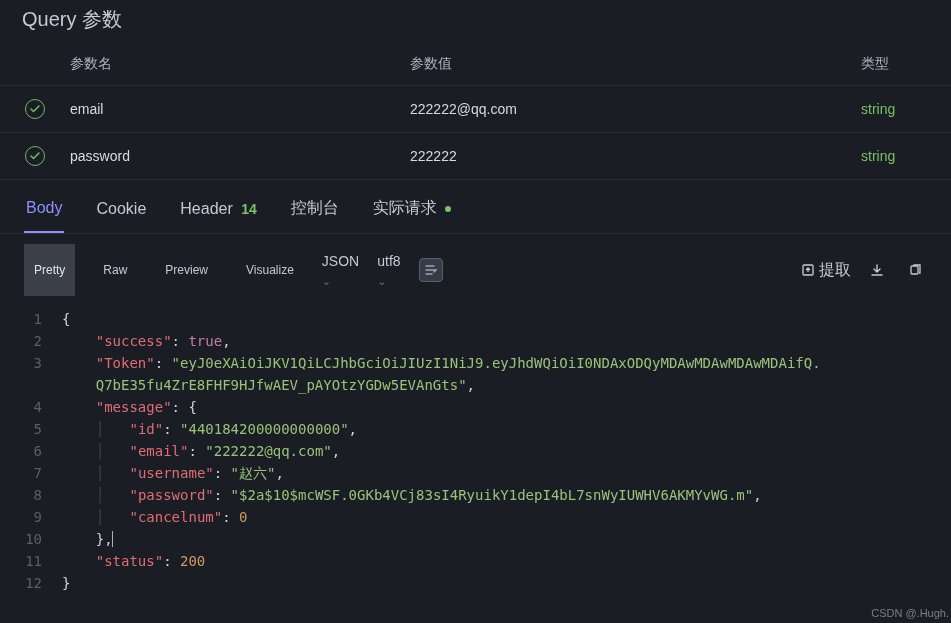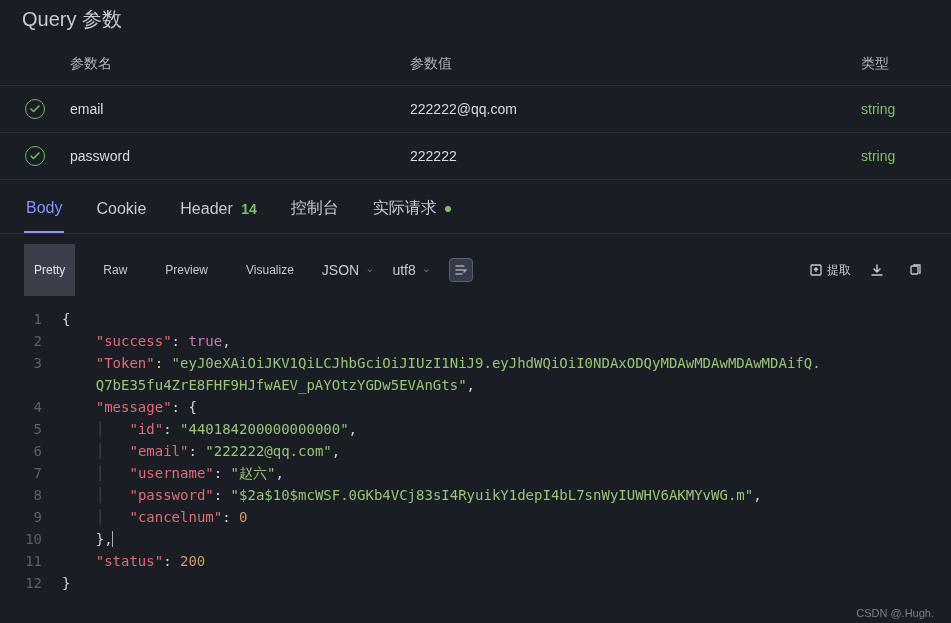"JSON" .sel { flex-direction: none -> column }
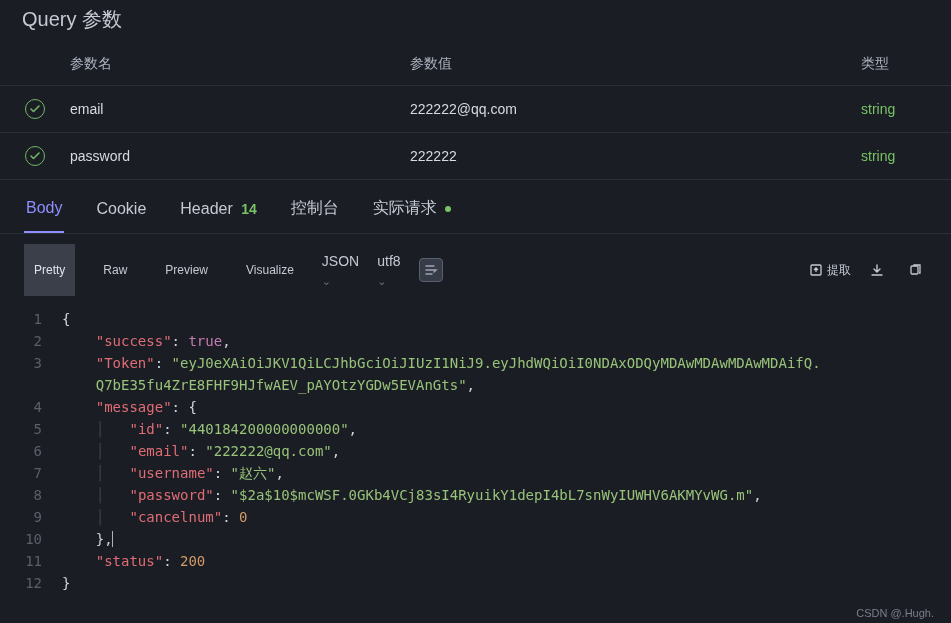"提取" .extract { font-size: 12px -> 16px }
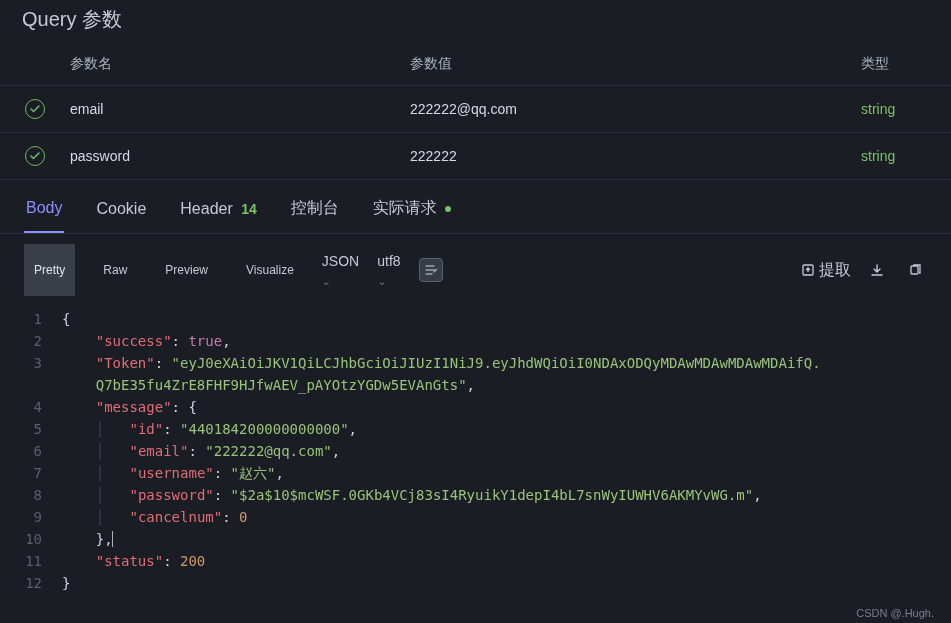"CSDN @.Hugh." .watermark { right: 17px -> 2px }
